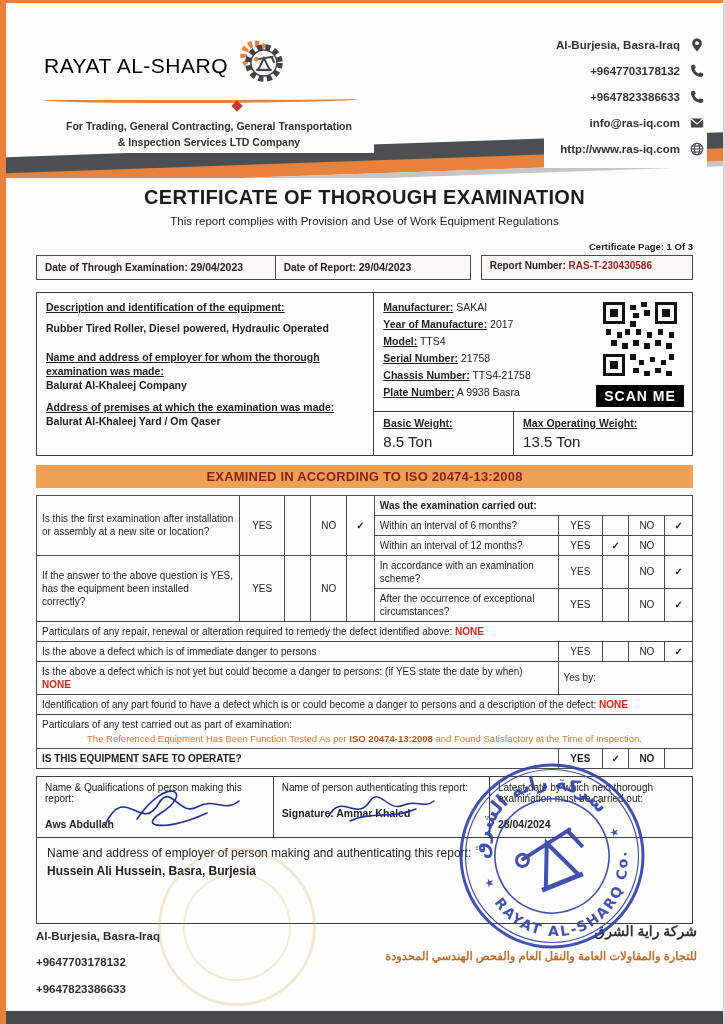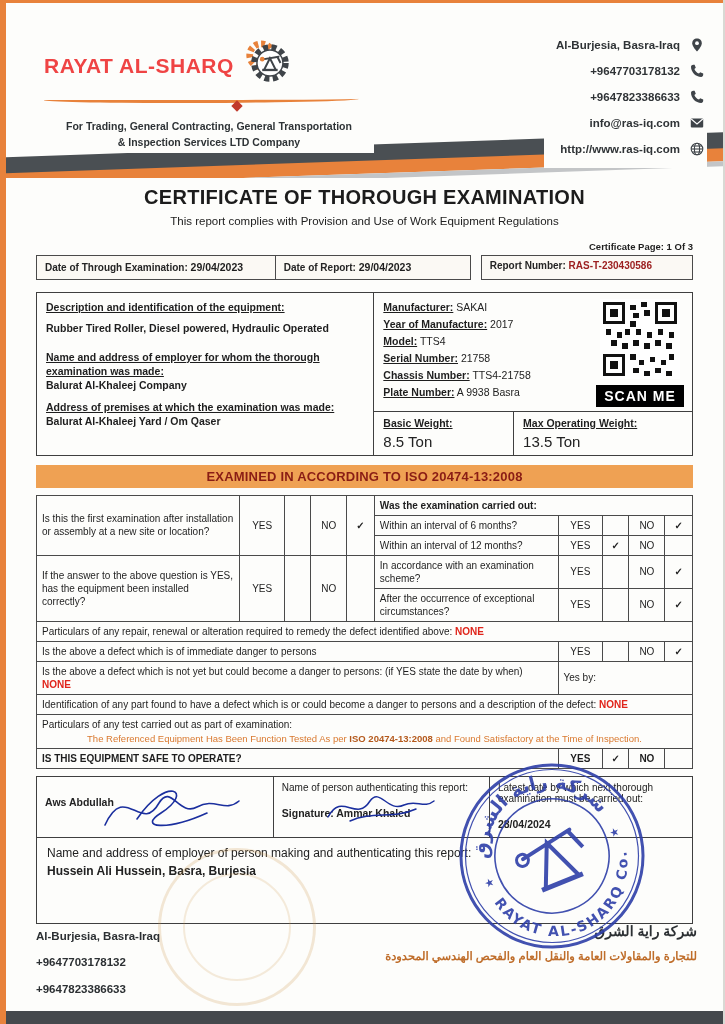"RAYAT AL-SHARQ" .logo-en { color: #ef4444 -> #000000; font-weight: bold -> normal }
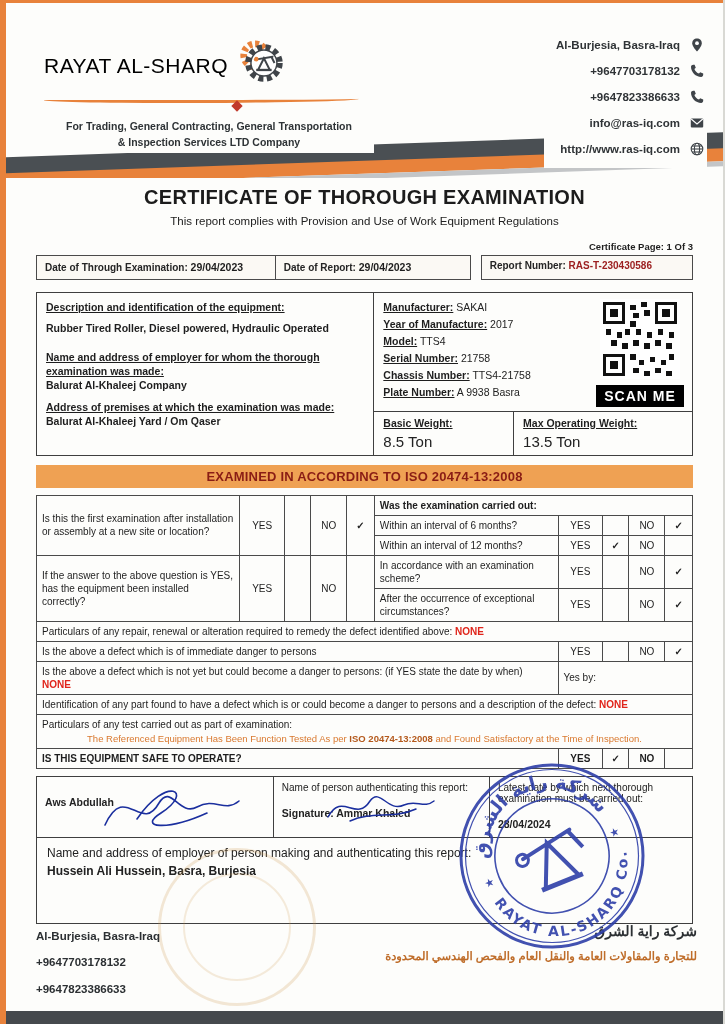"Name & Qualifications of person" div { html: none -> <div>Name &amp; Qualifications of person making this report:</div> }
